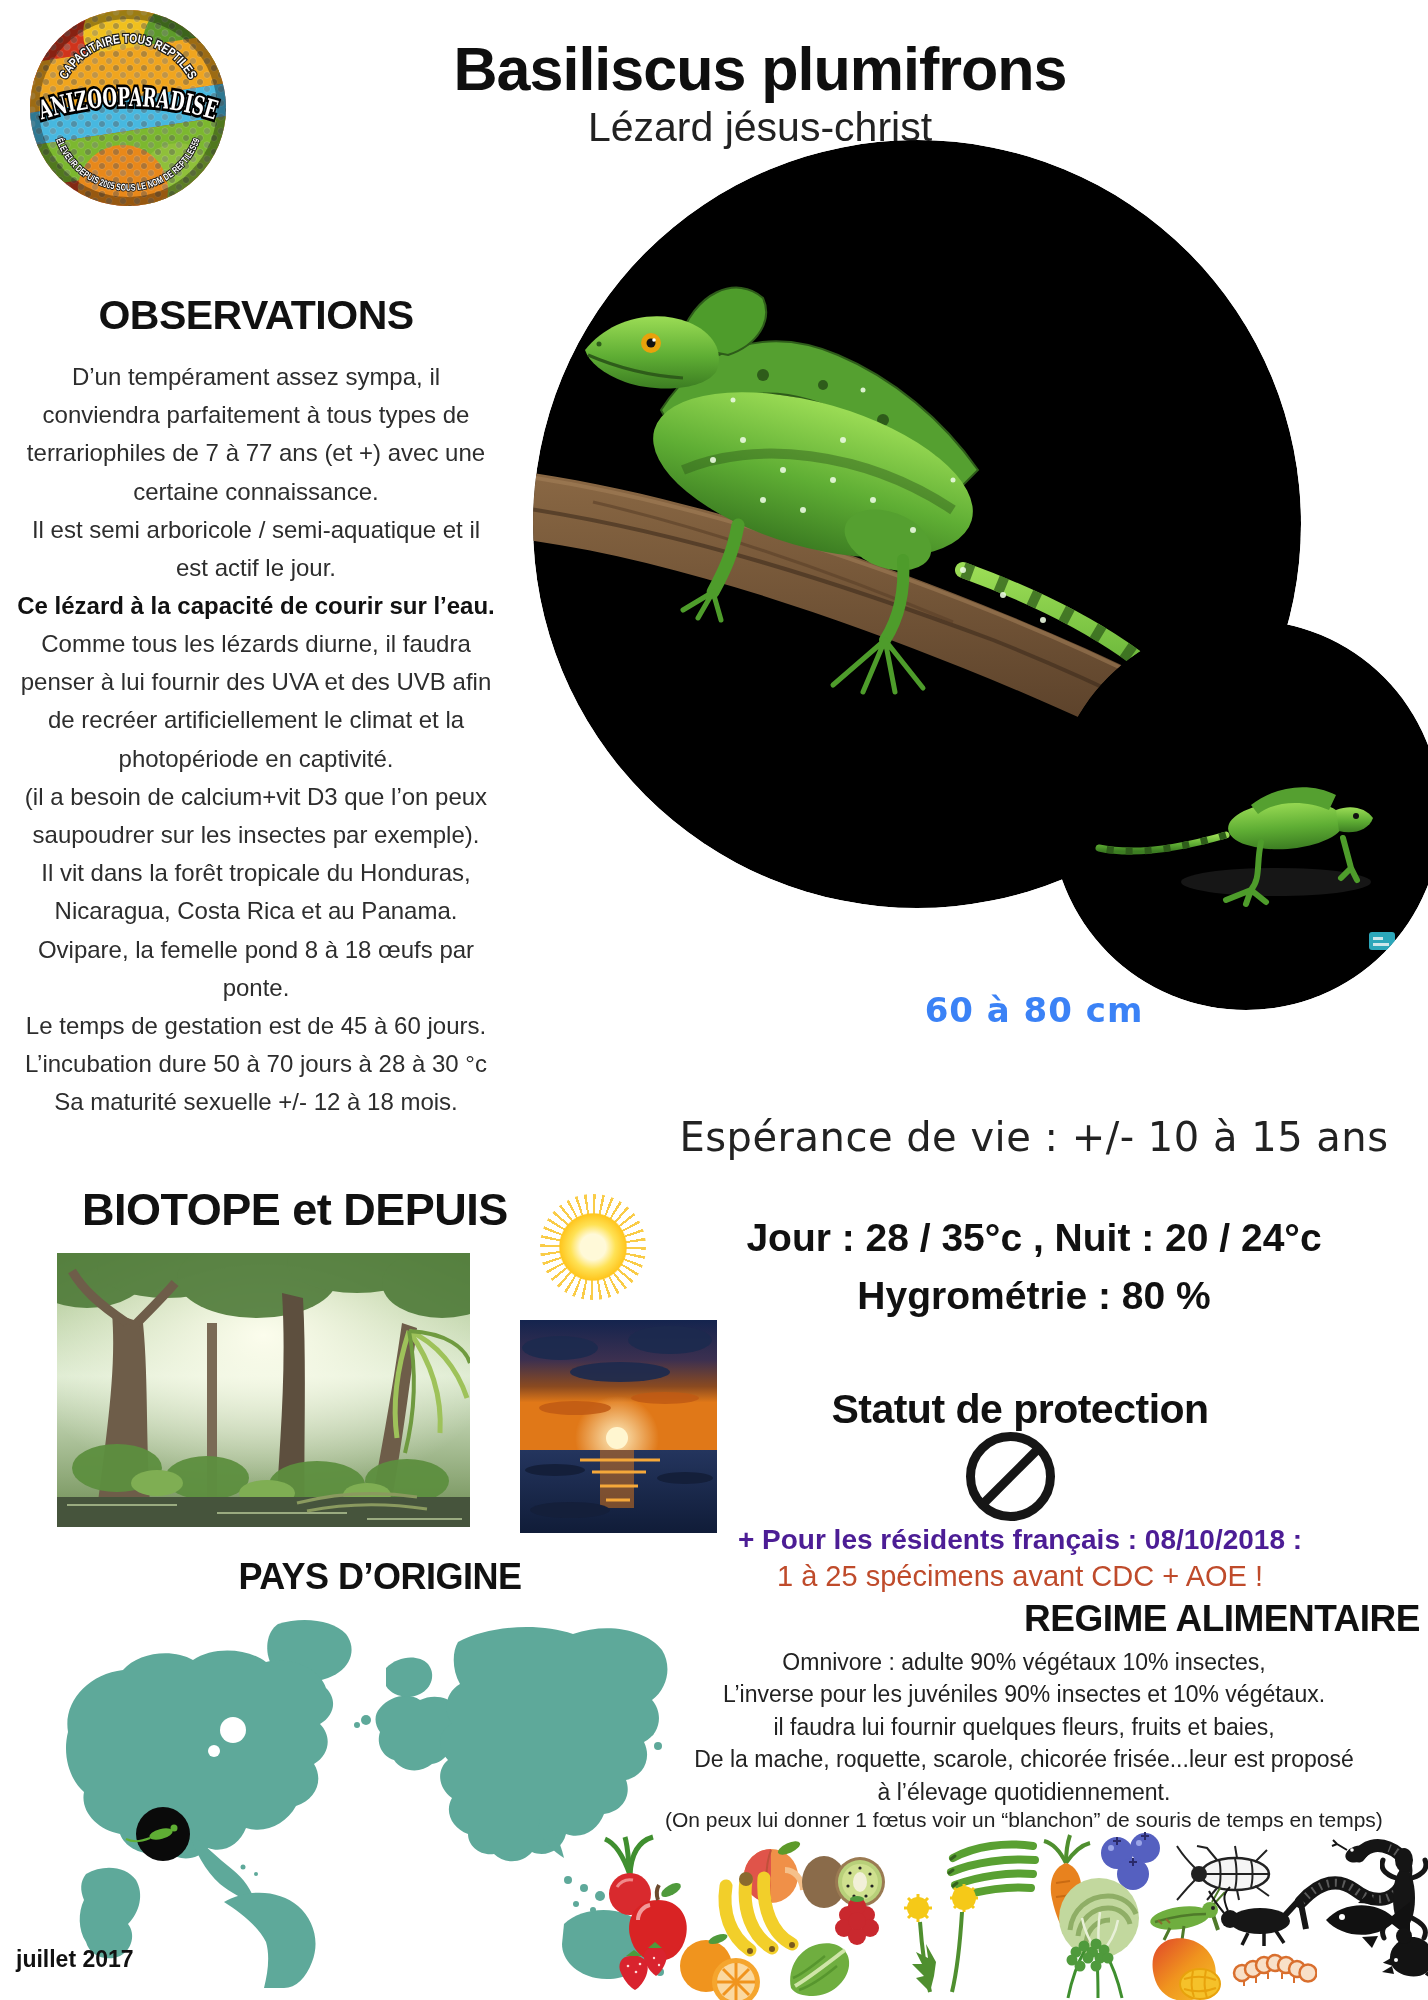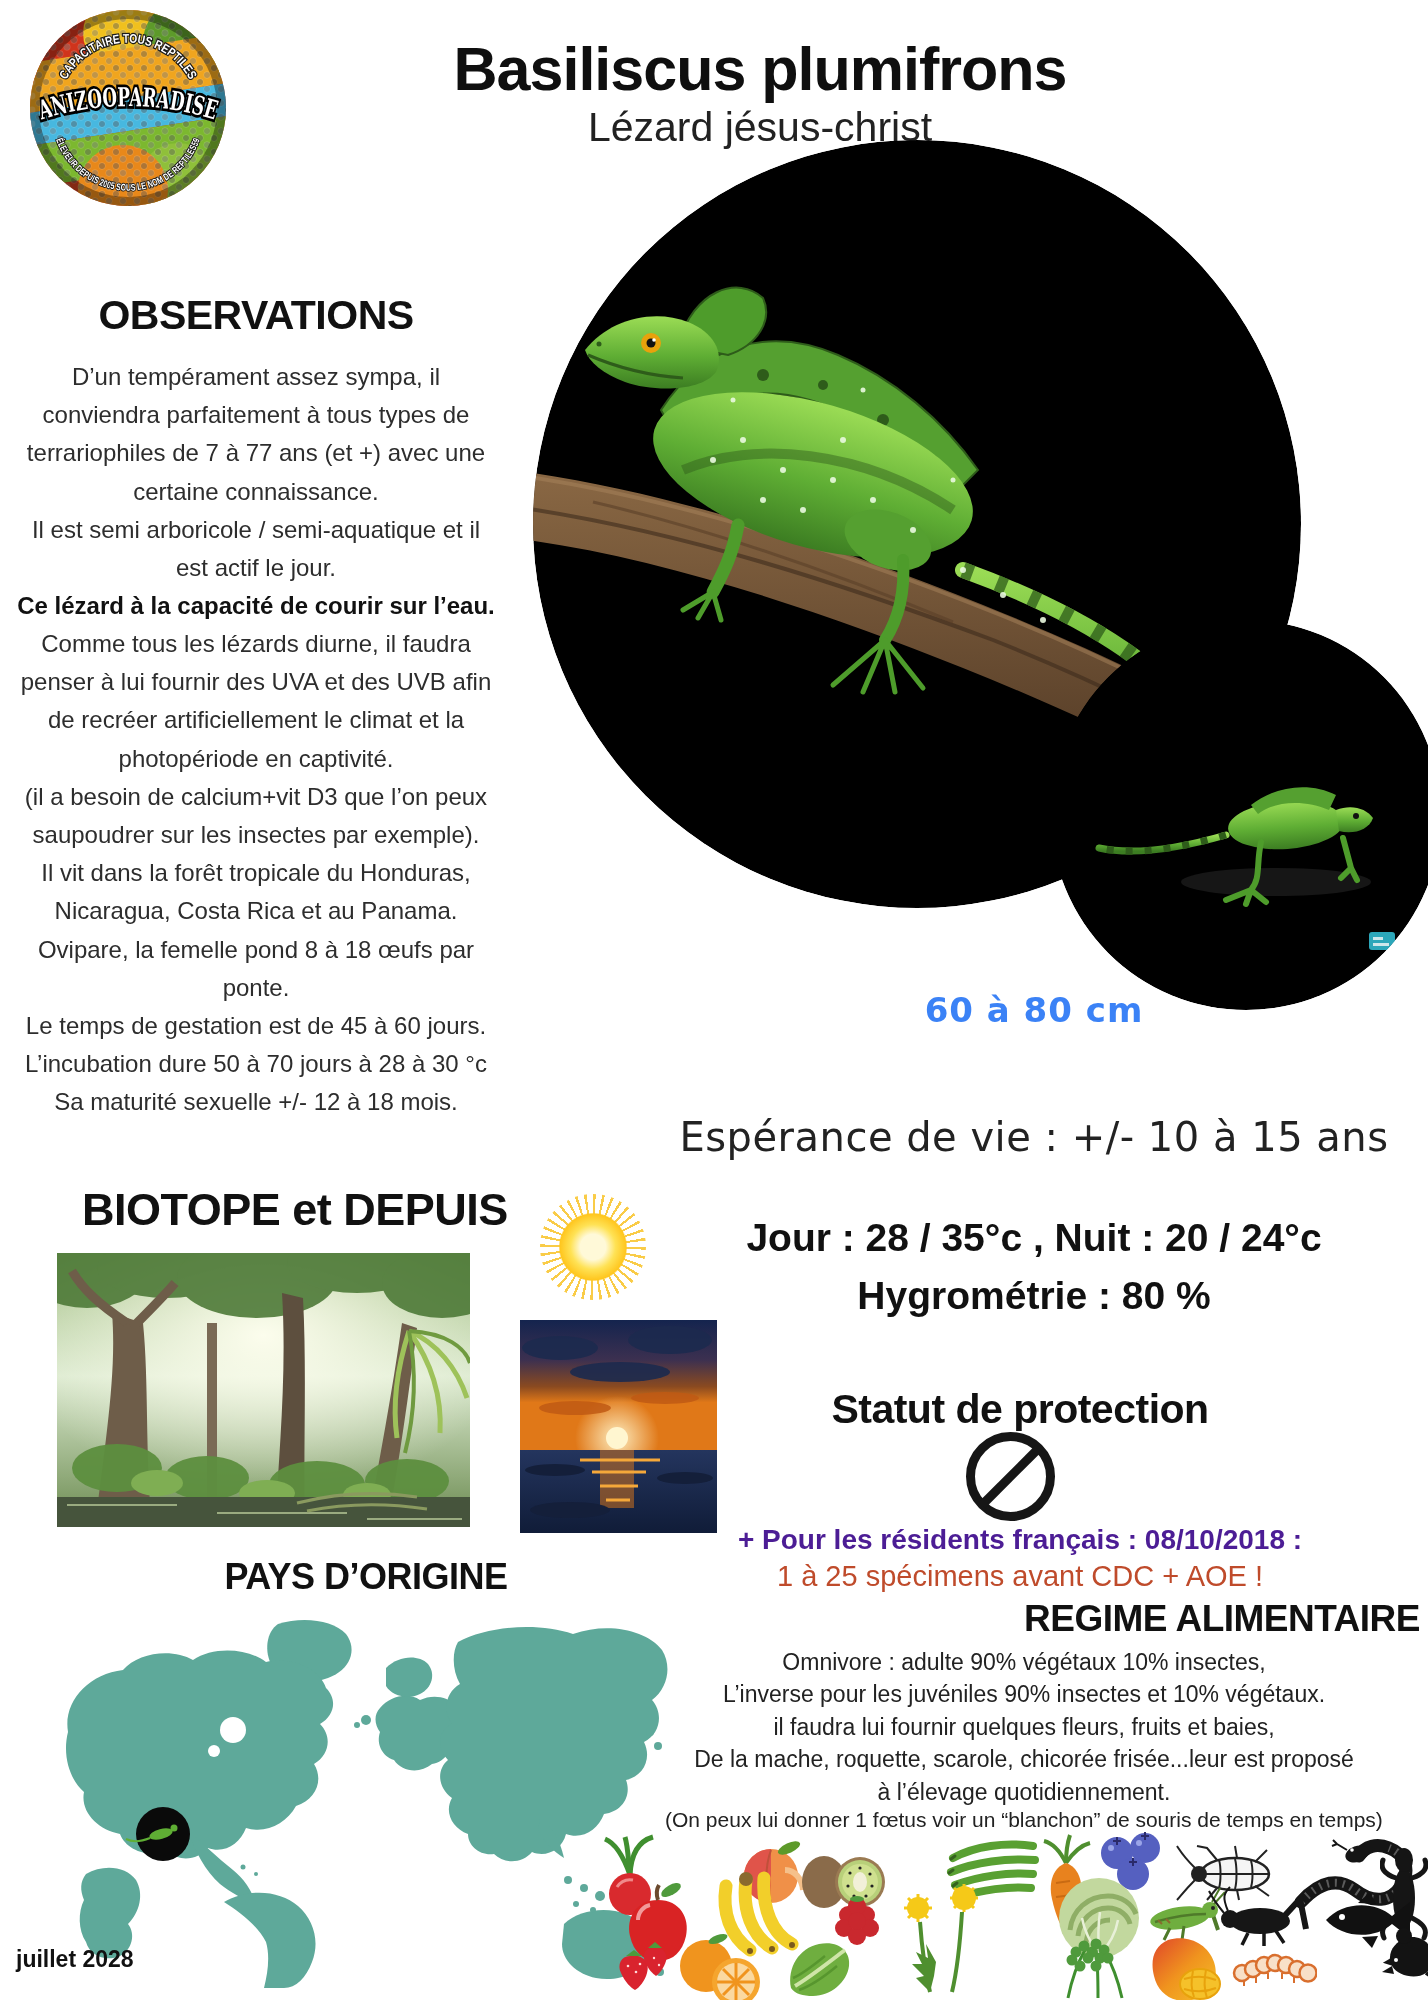"PAYS D’ORIGINE" .pays-h { left: 136px -> 150px }
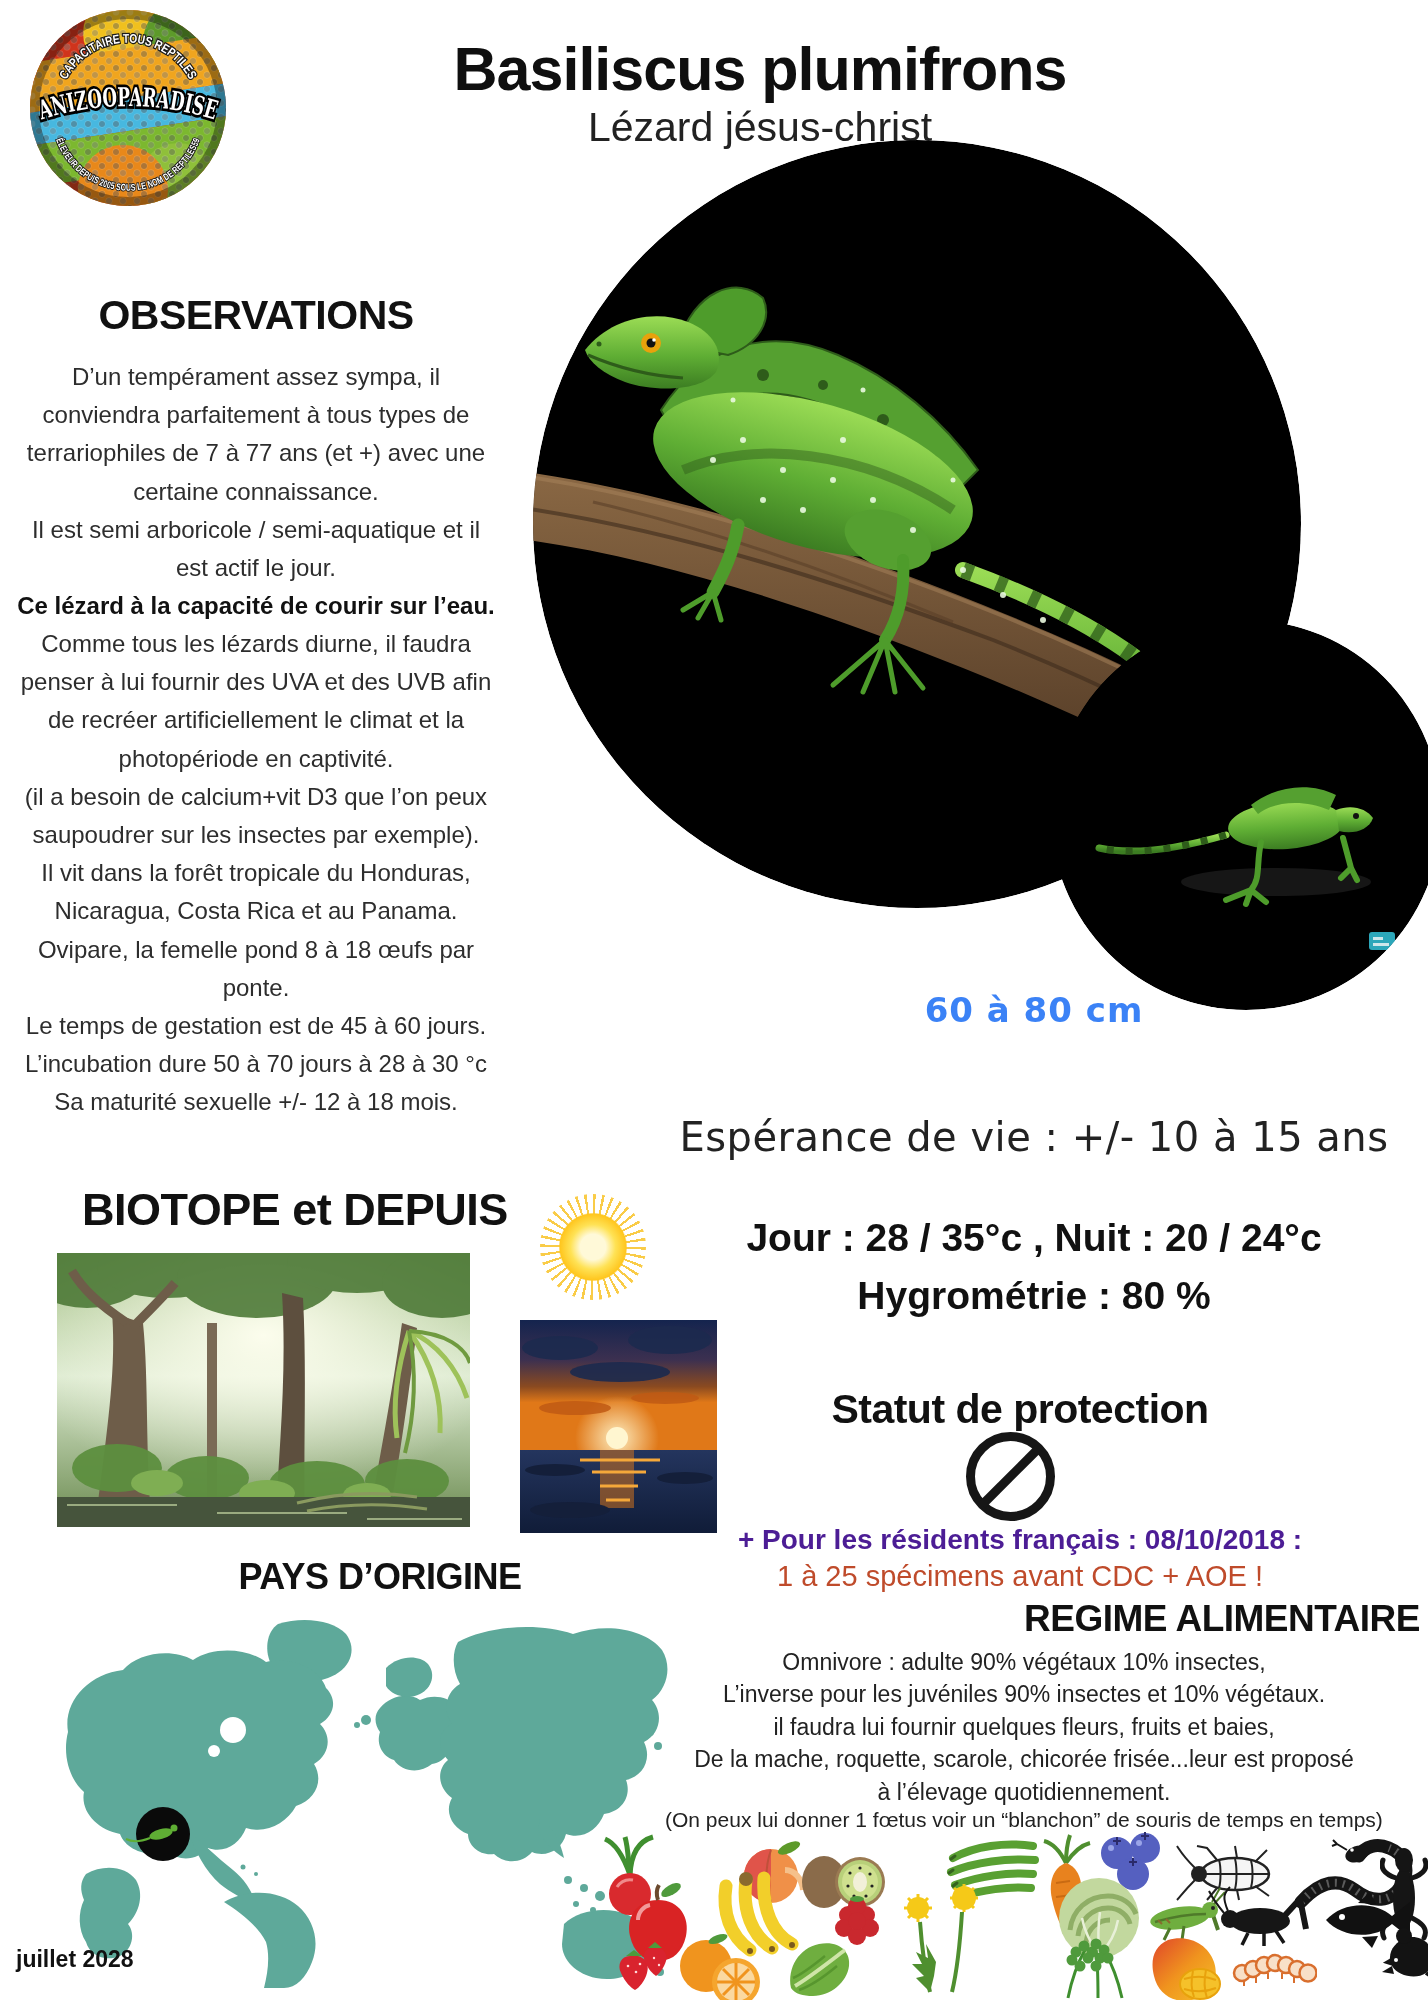"juillet 2028" div.abs { text: 2028 -> 2017 }
